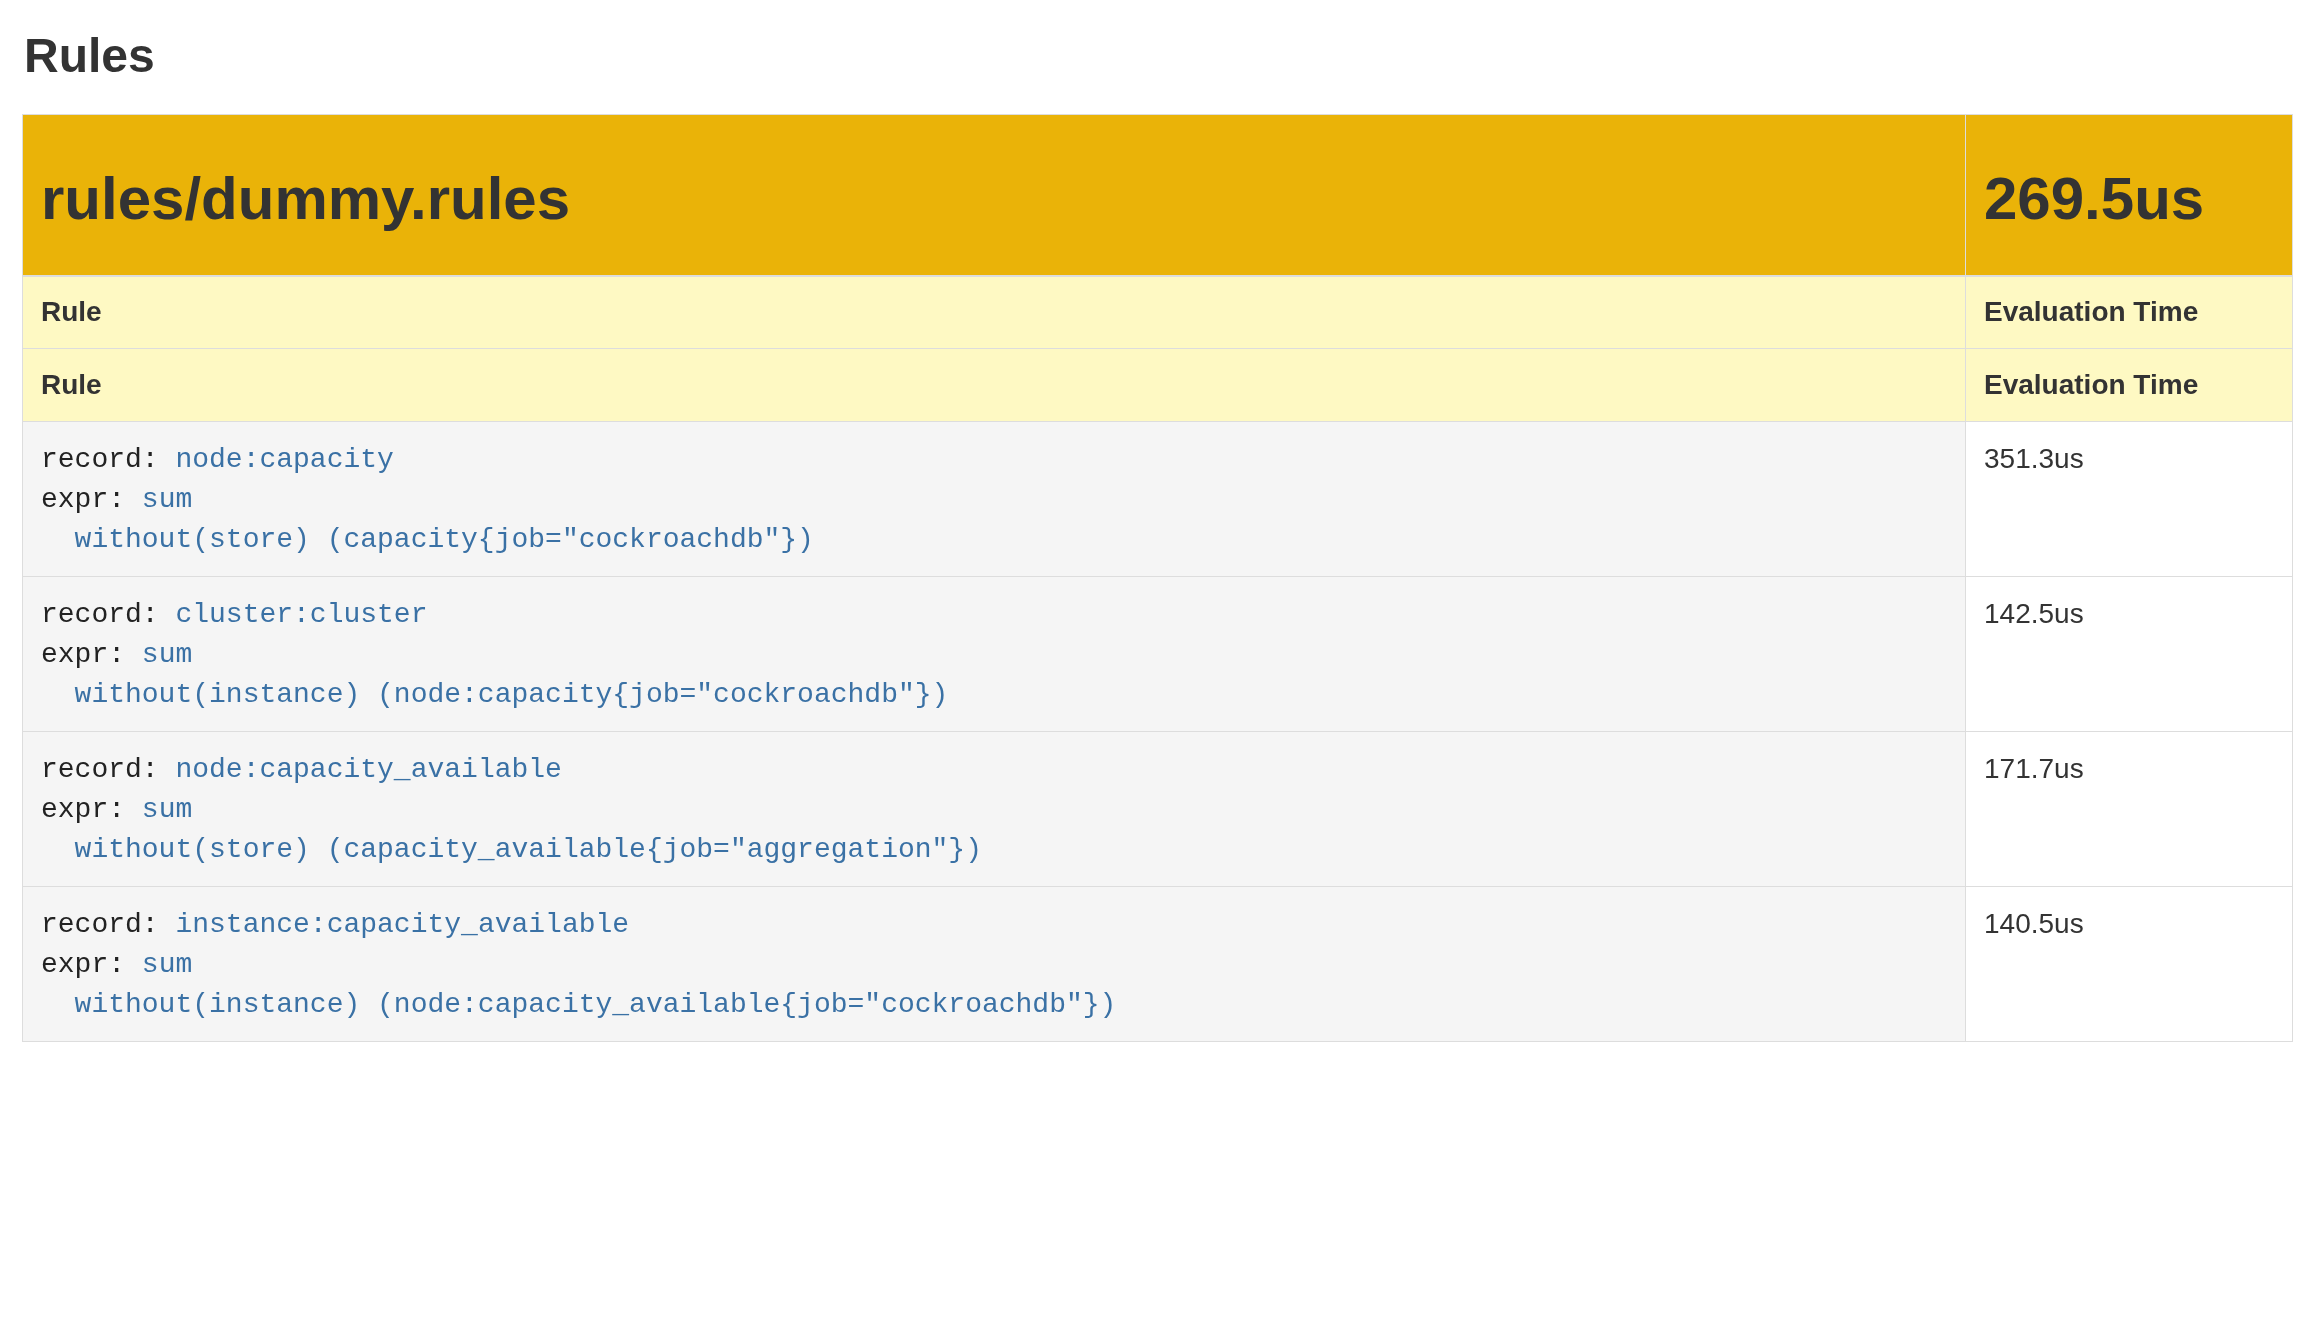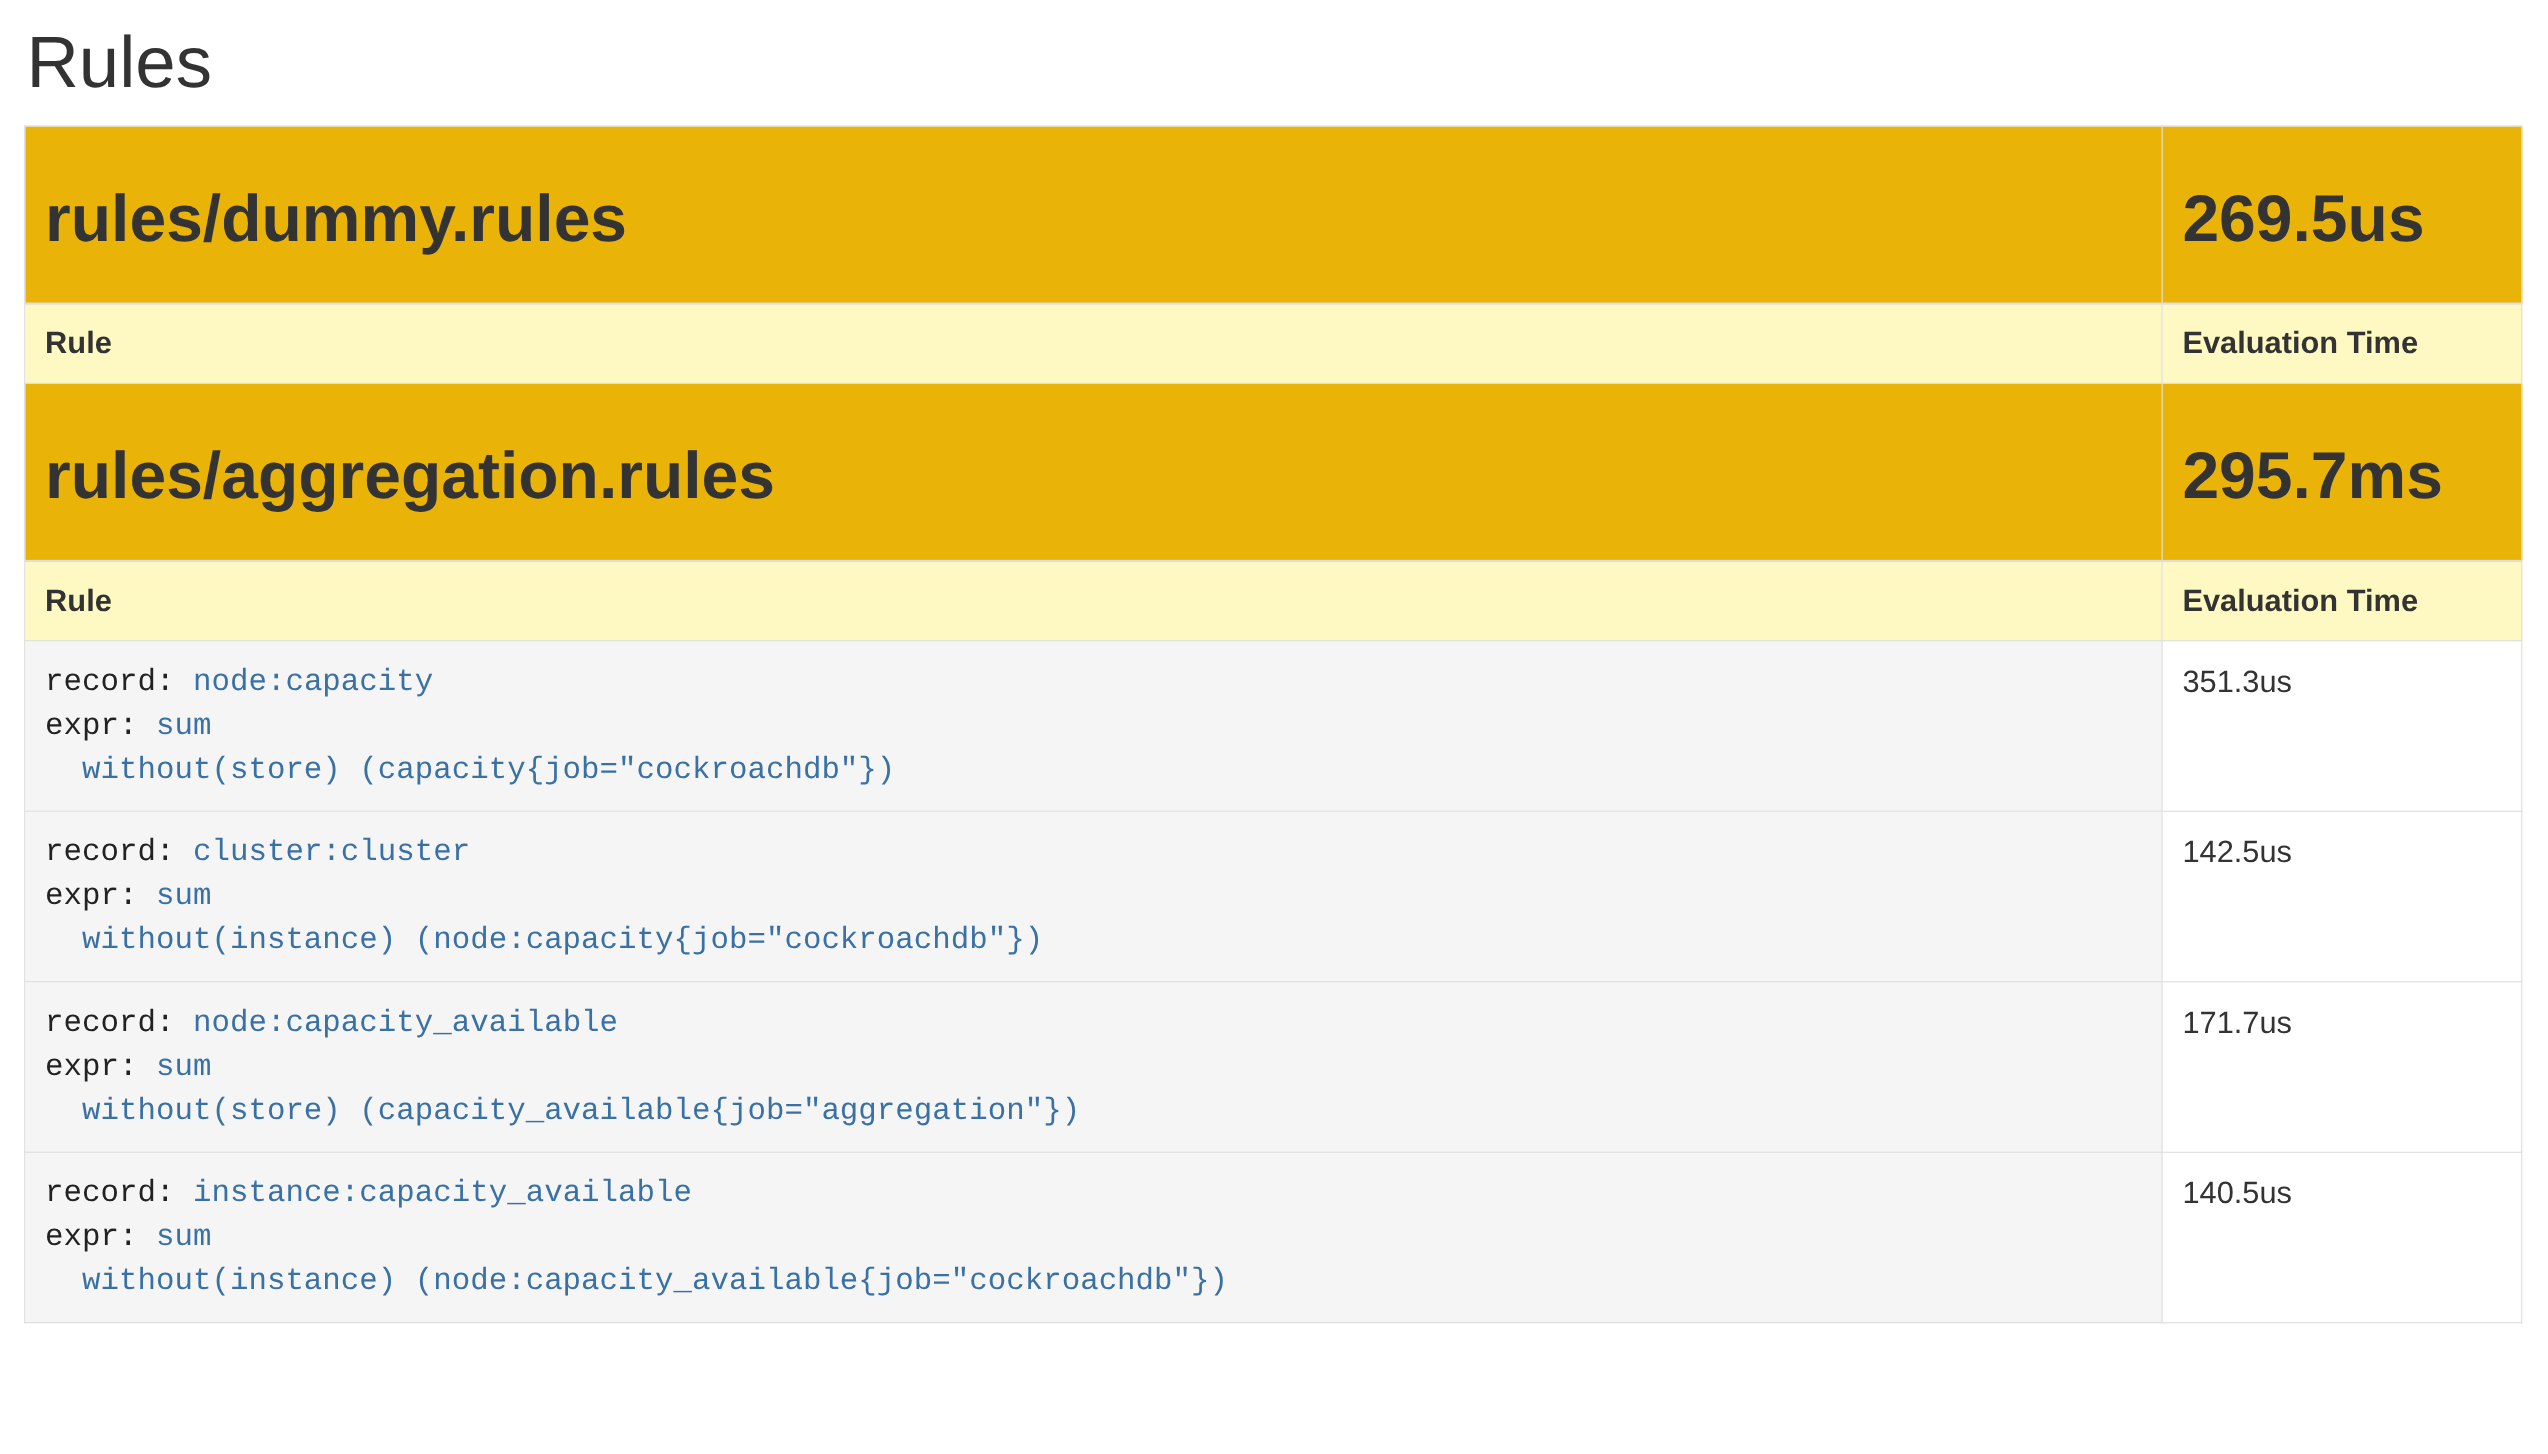"Rules" .page-title { font-size: 66px -> 48px; font-weight: 400 -> 700 }
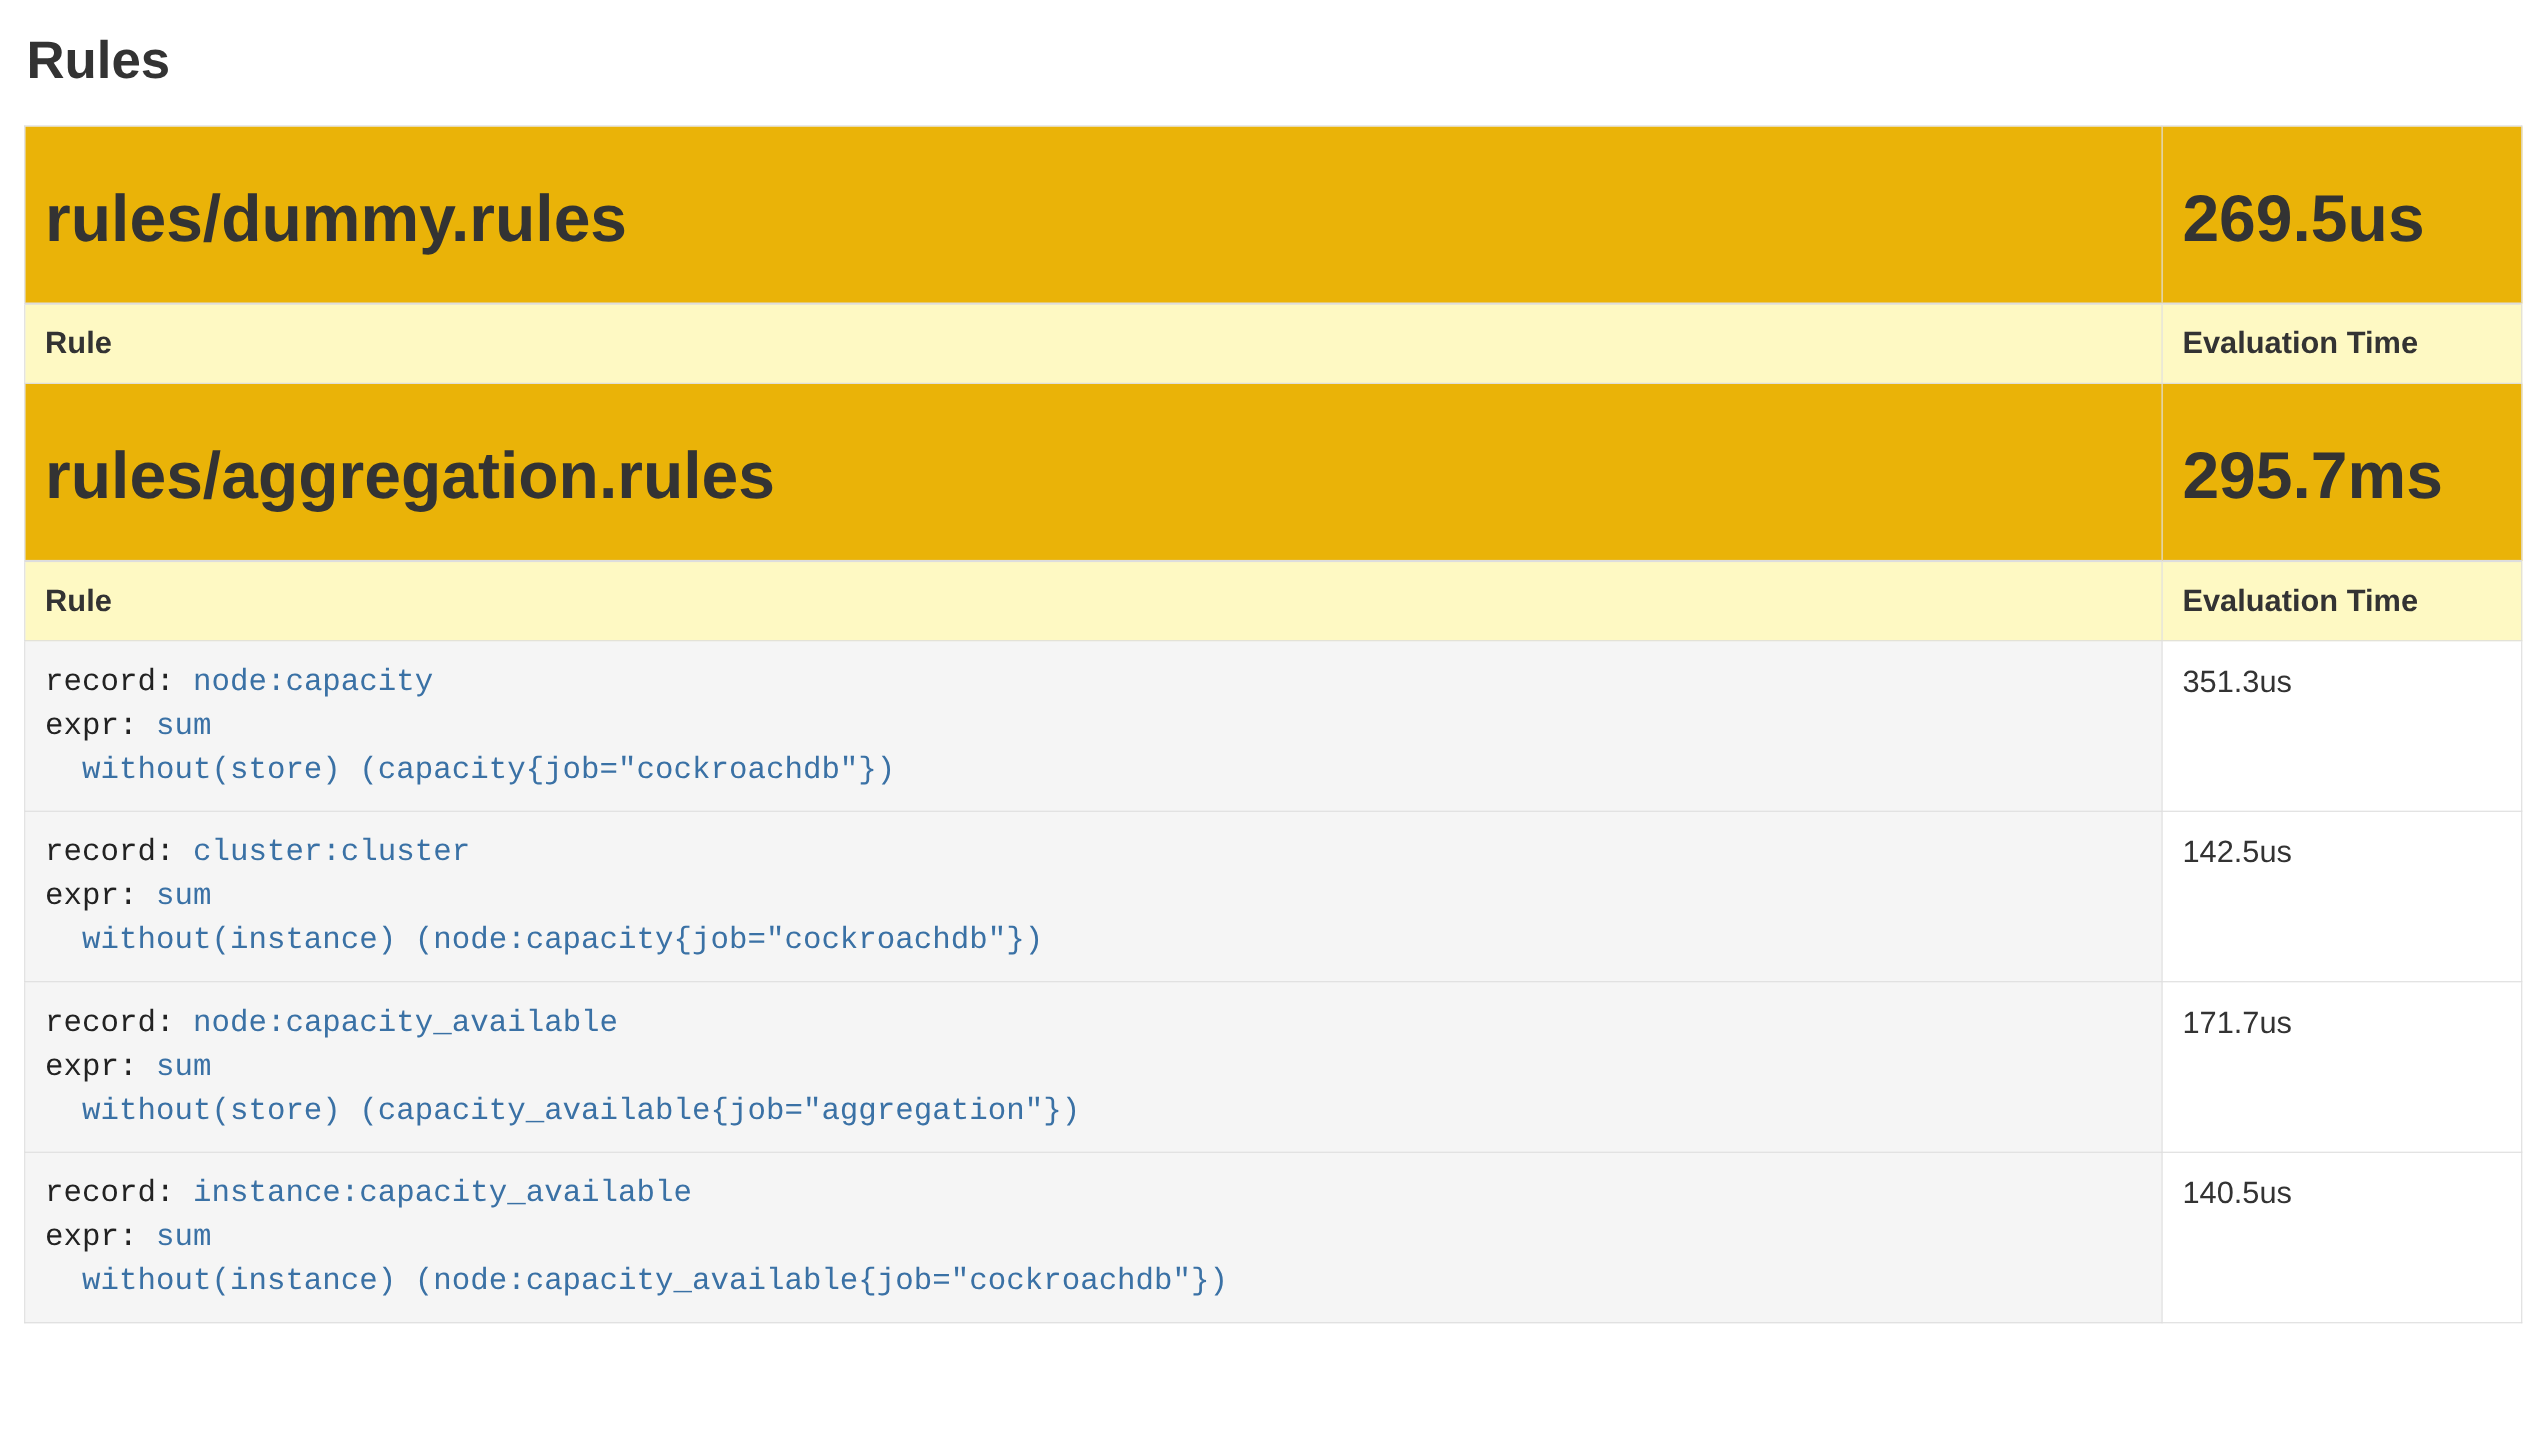"rules/aggregation.rules" tr.group-header-row { html: <tr> <td> <h2>rules/aggregation.rules</h2> </td> <td> <h2>295.7ms</h2> </td> </tr> -> none }
